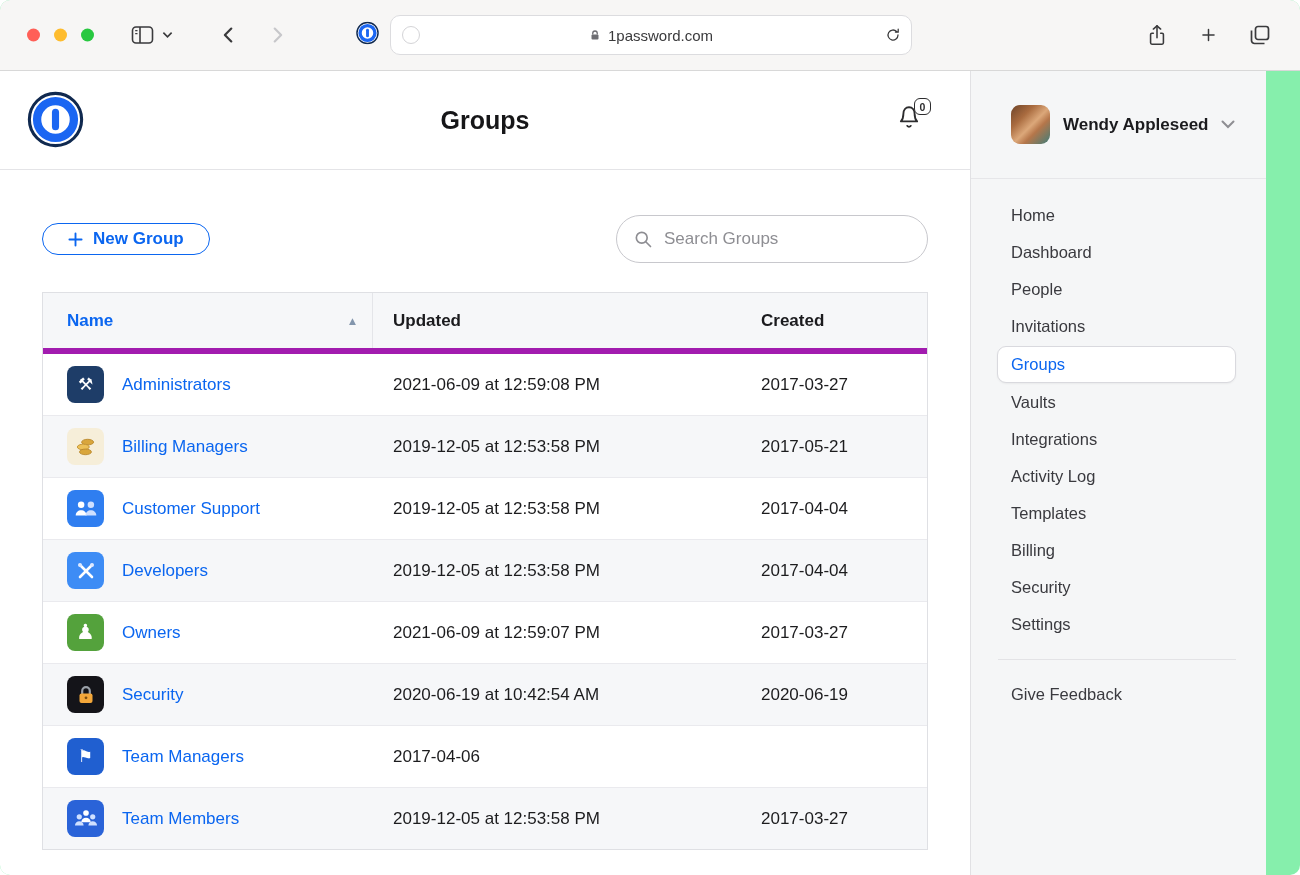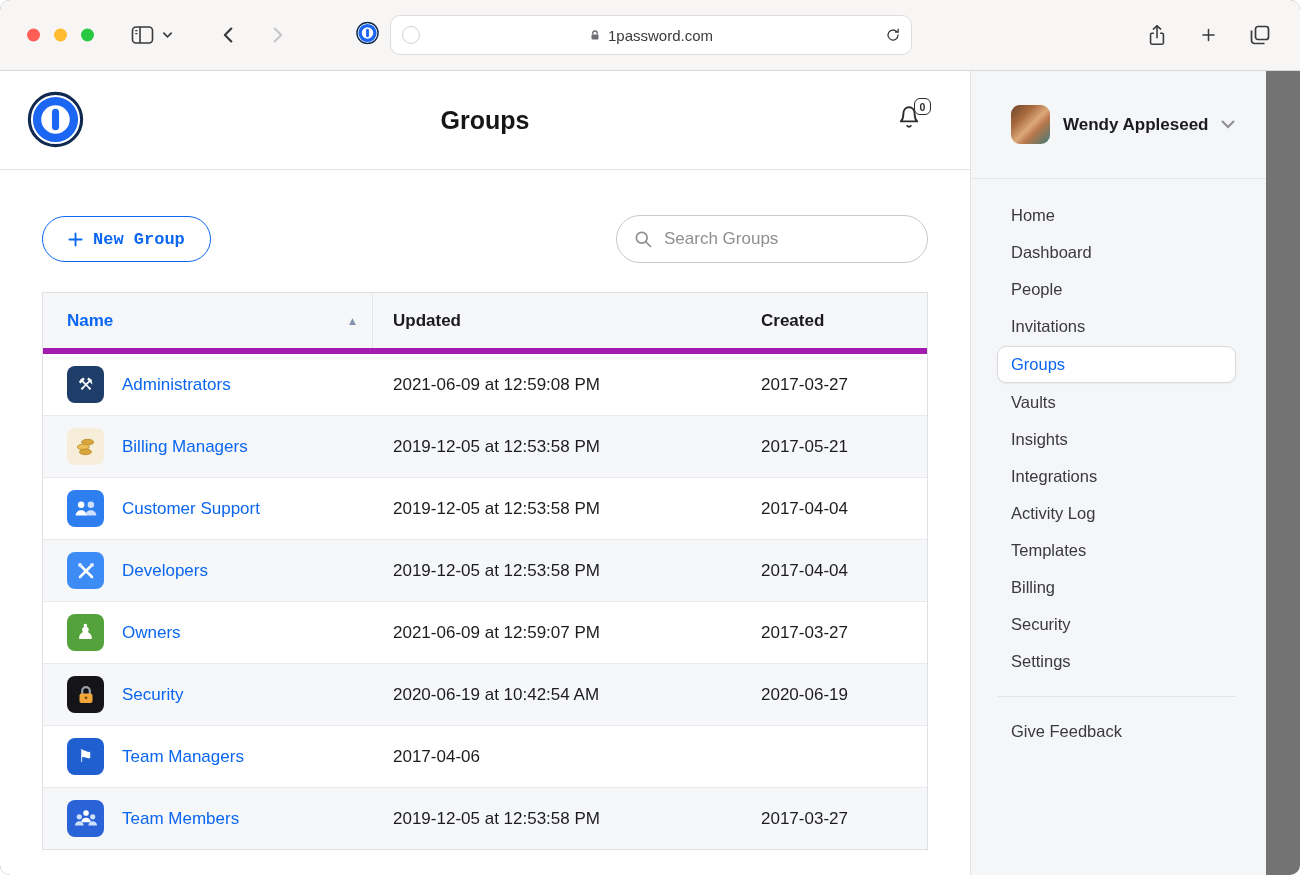"1password.com" .window { background: #737373 -> #86efac }
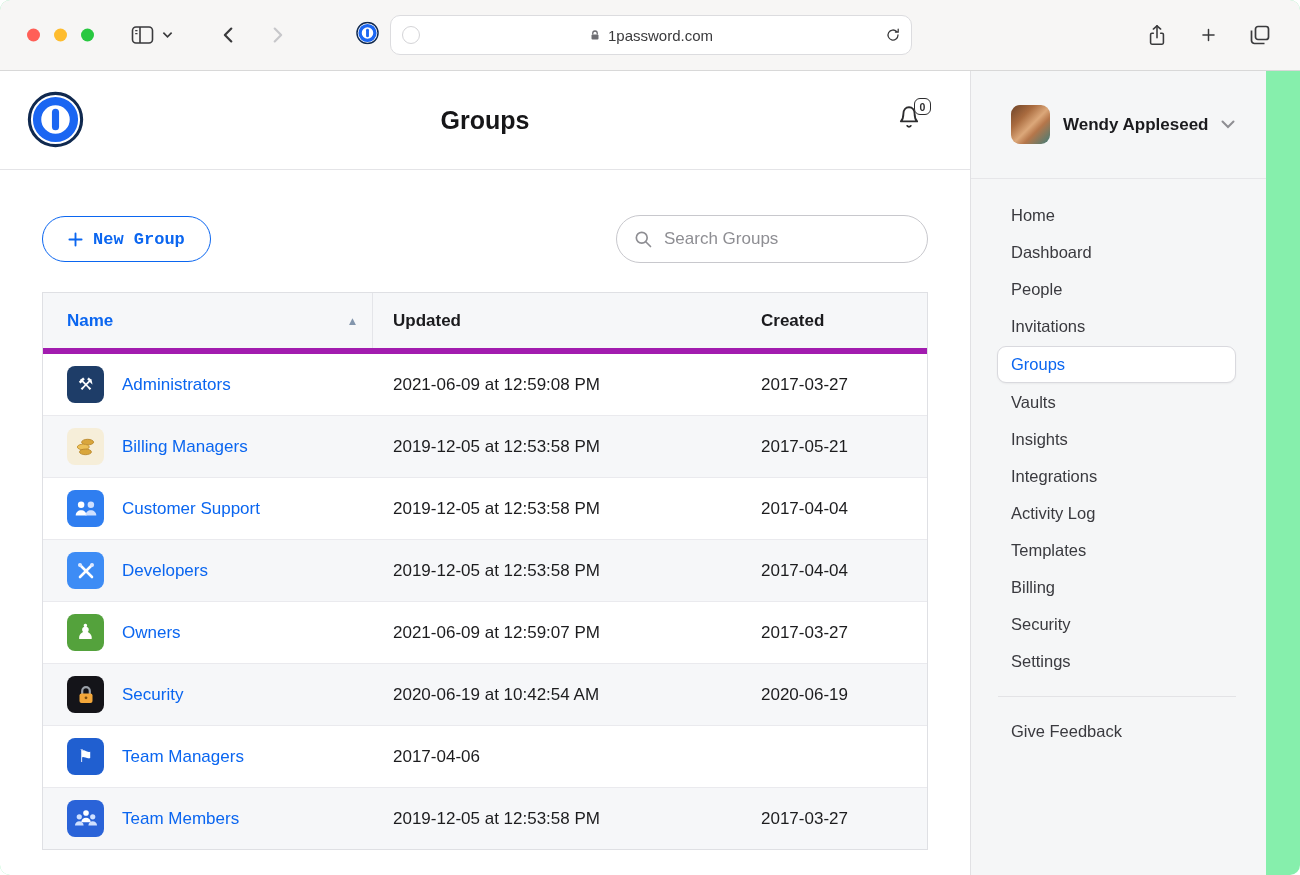"New Group" .new-group { font-family: Liberation Mono, monospace -> Liberation Sans, sans-serif; height: 46px -> 32px }
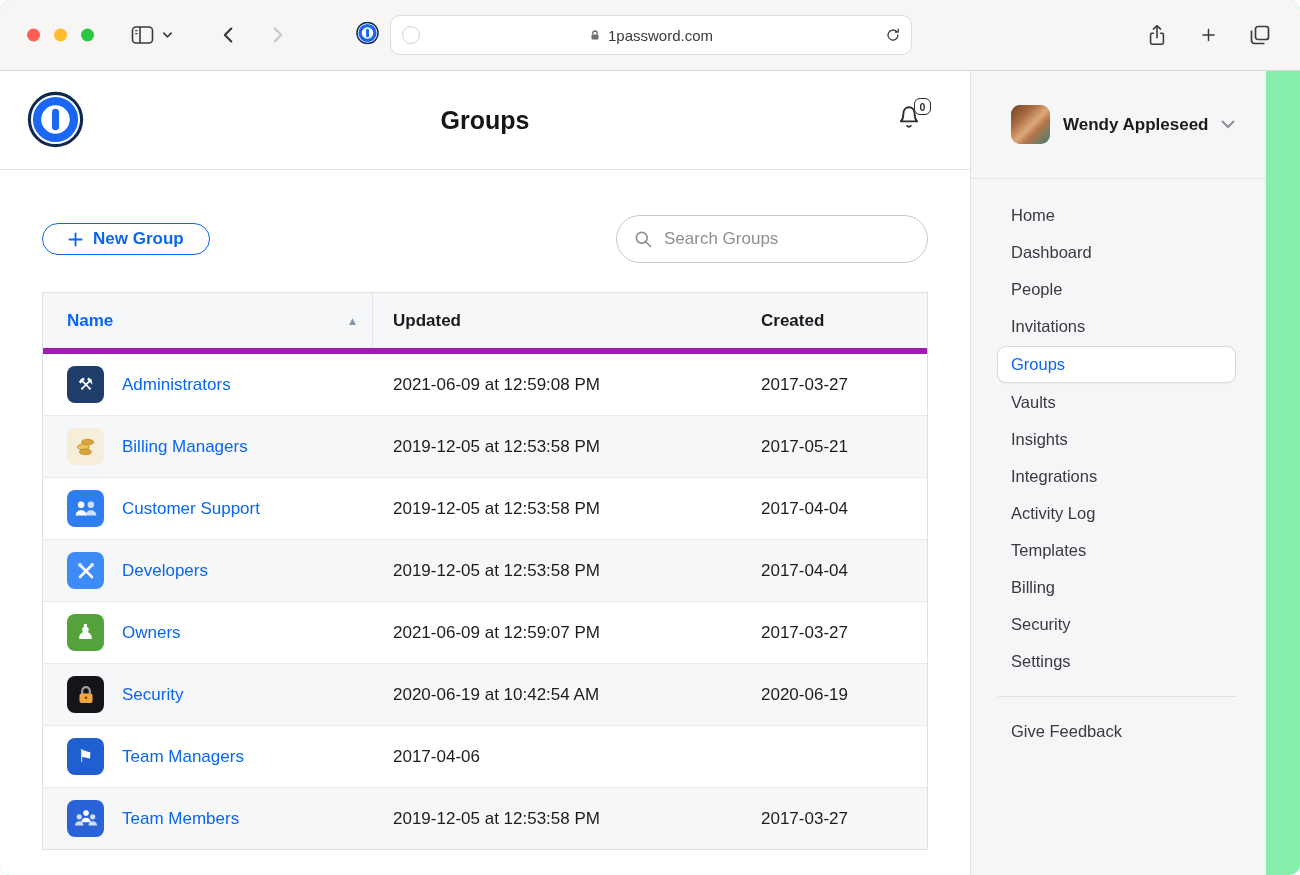"Insights" div.nav-item { html: <div>Insights</div> -> none }
